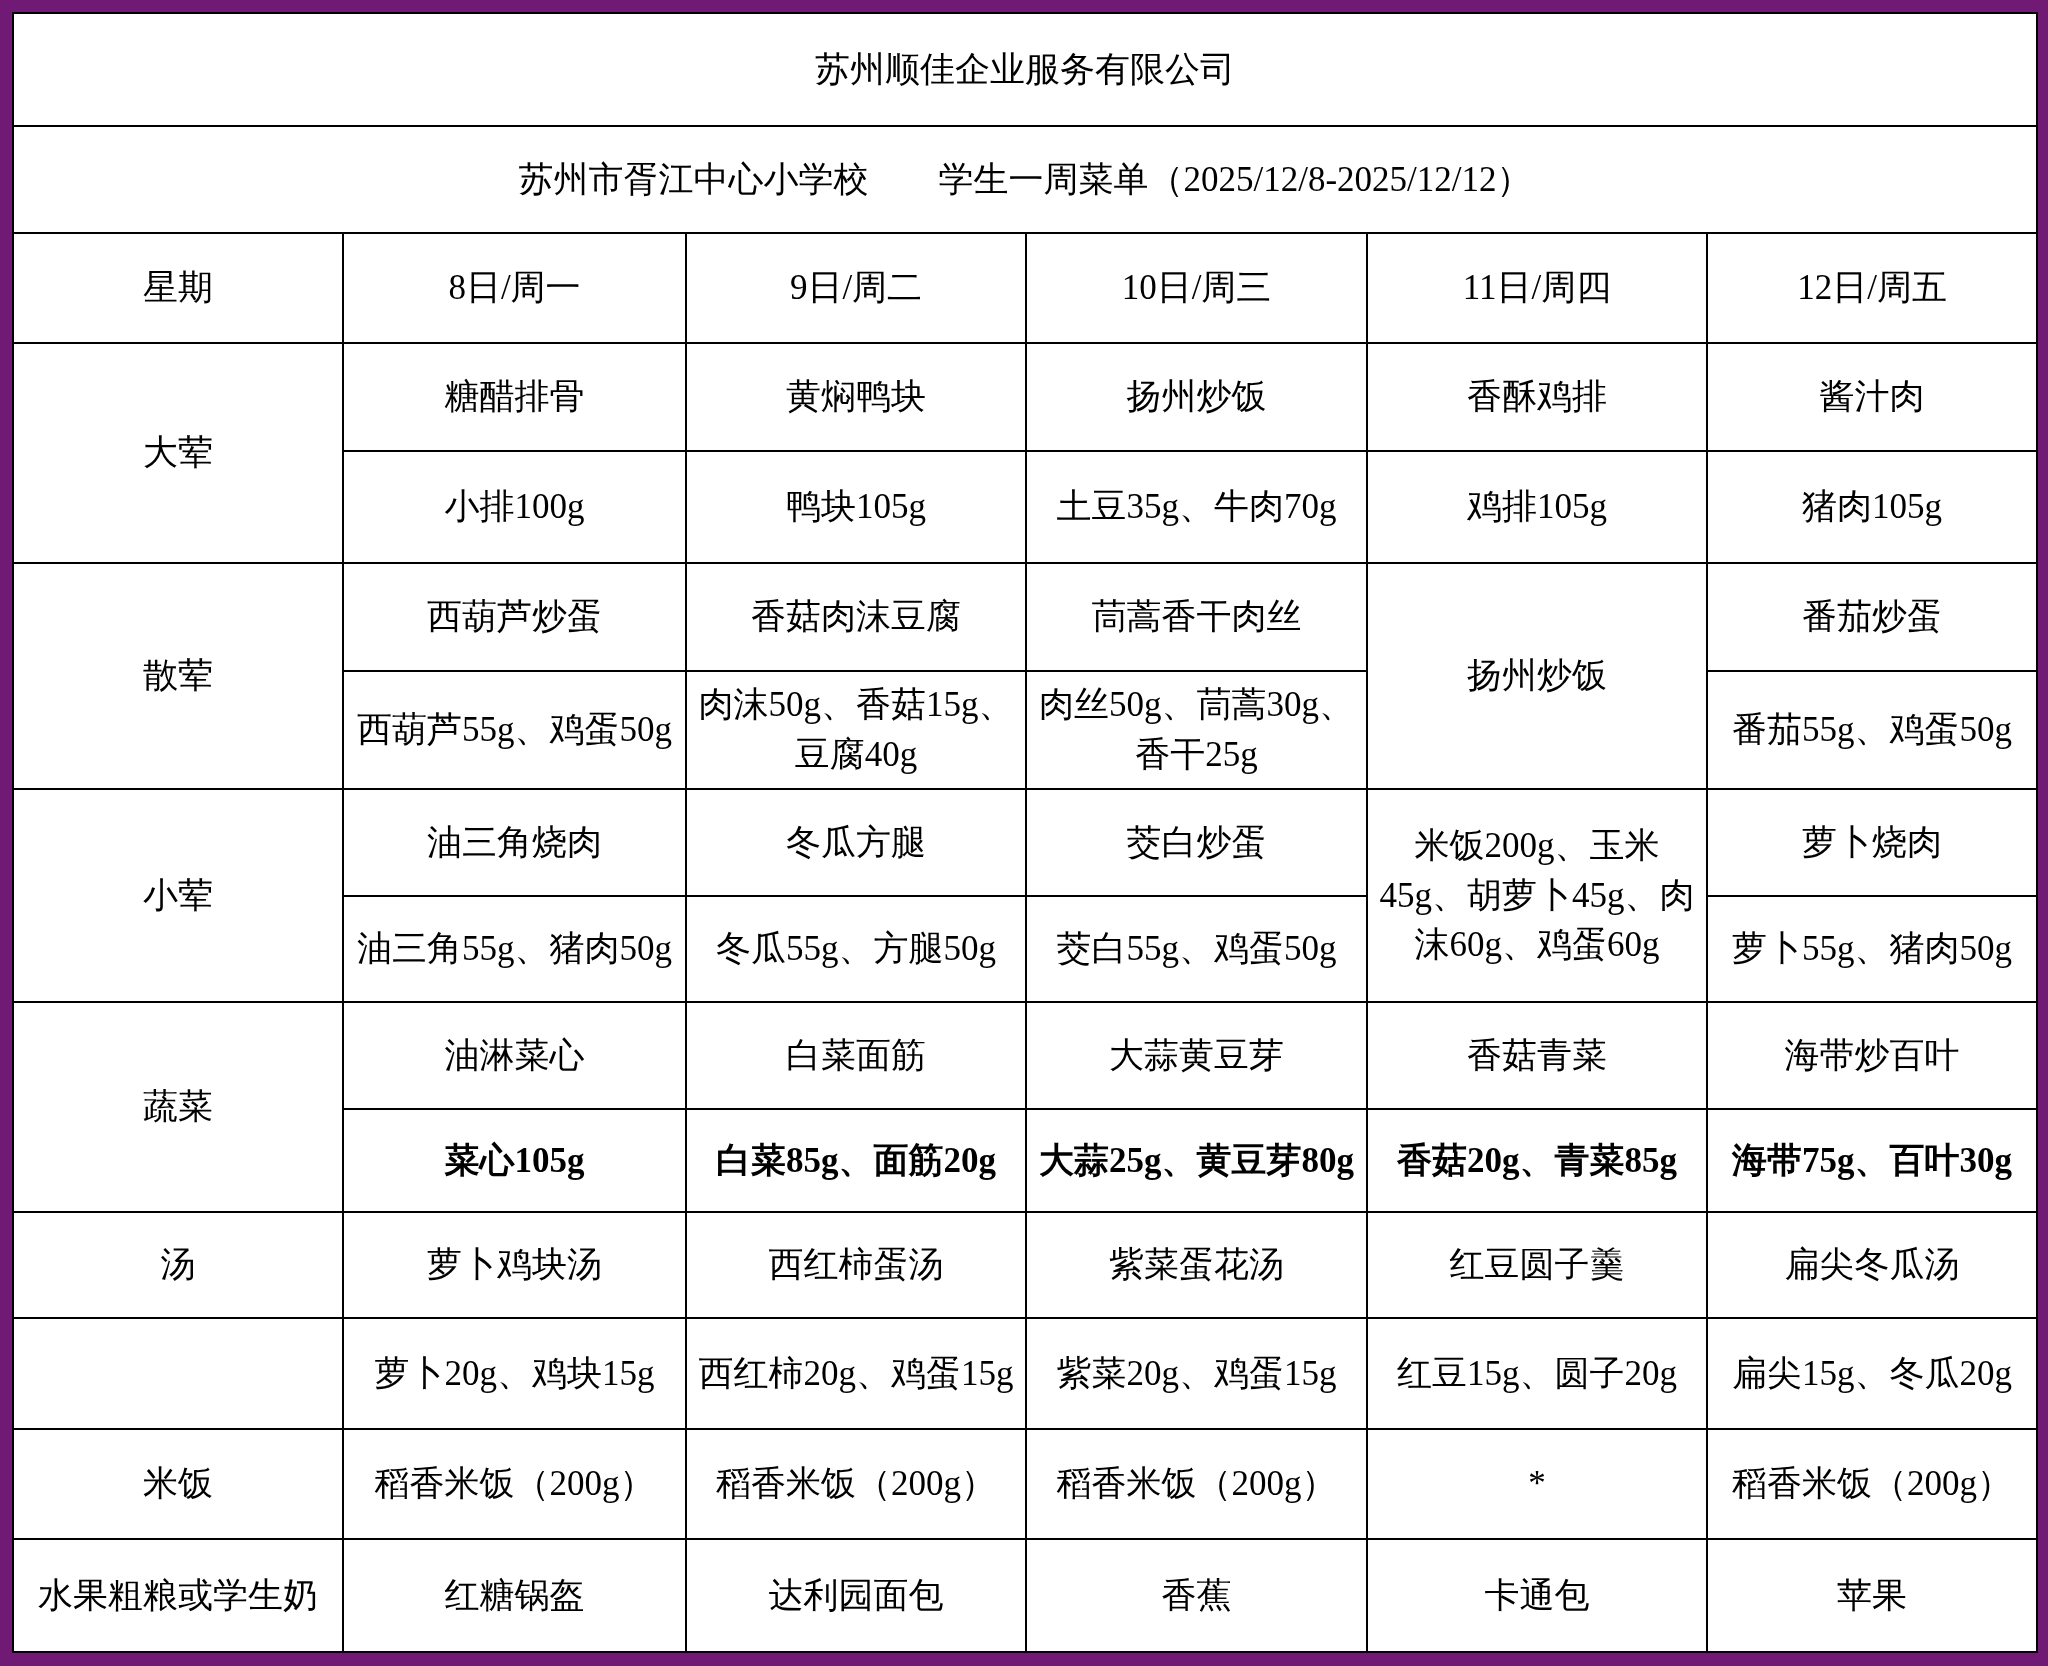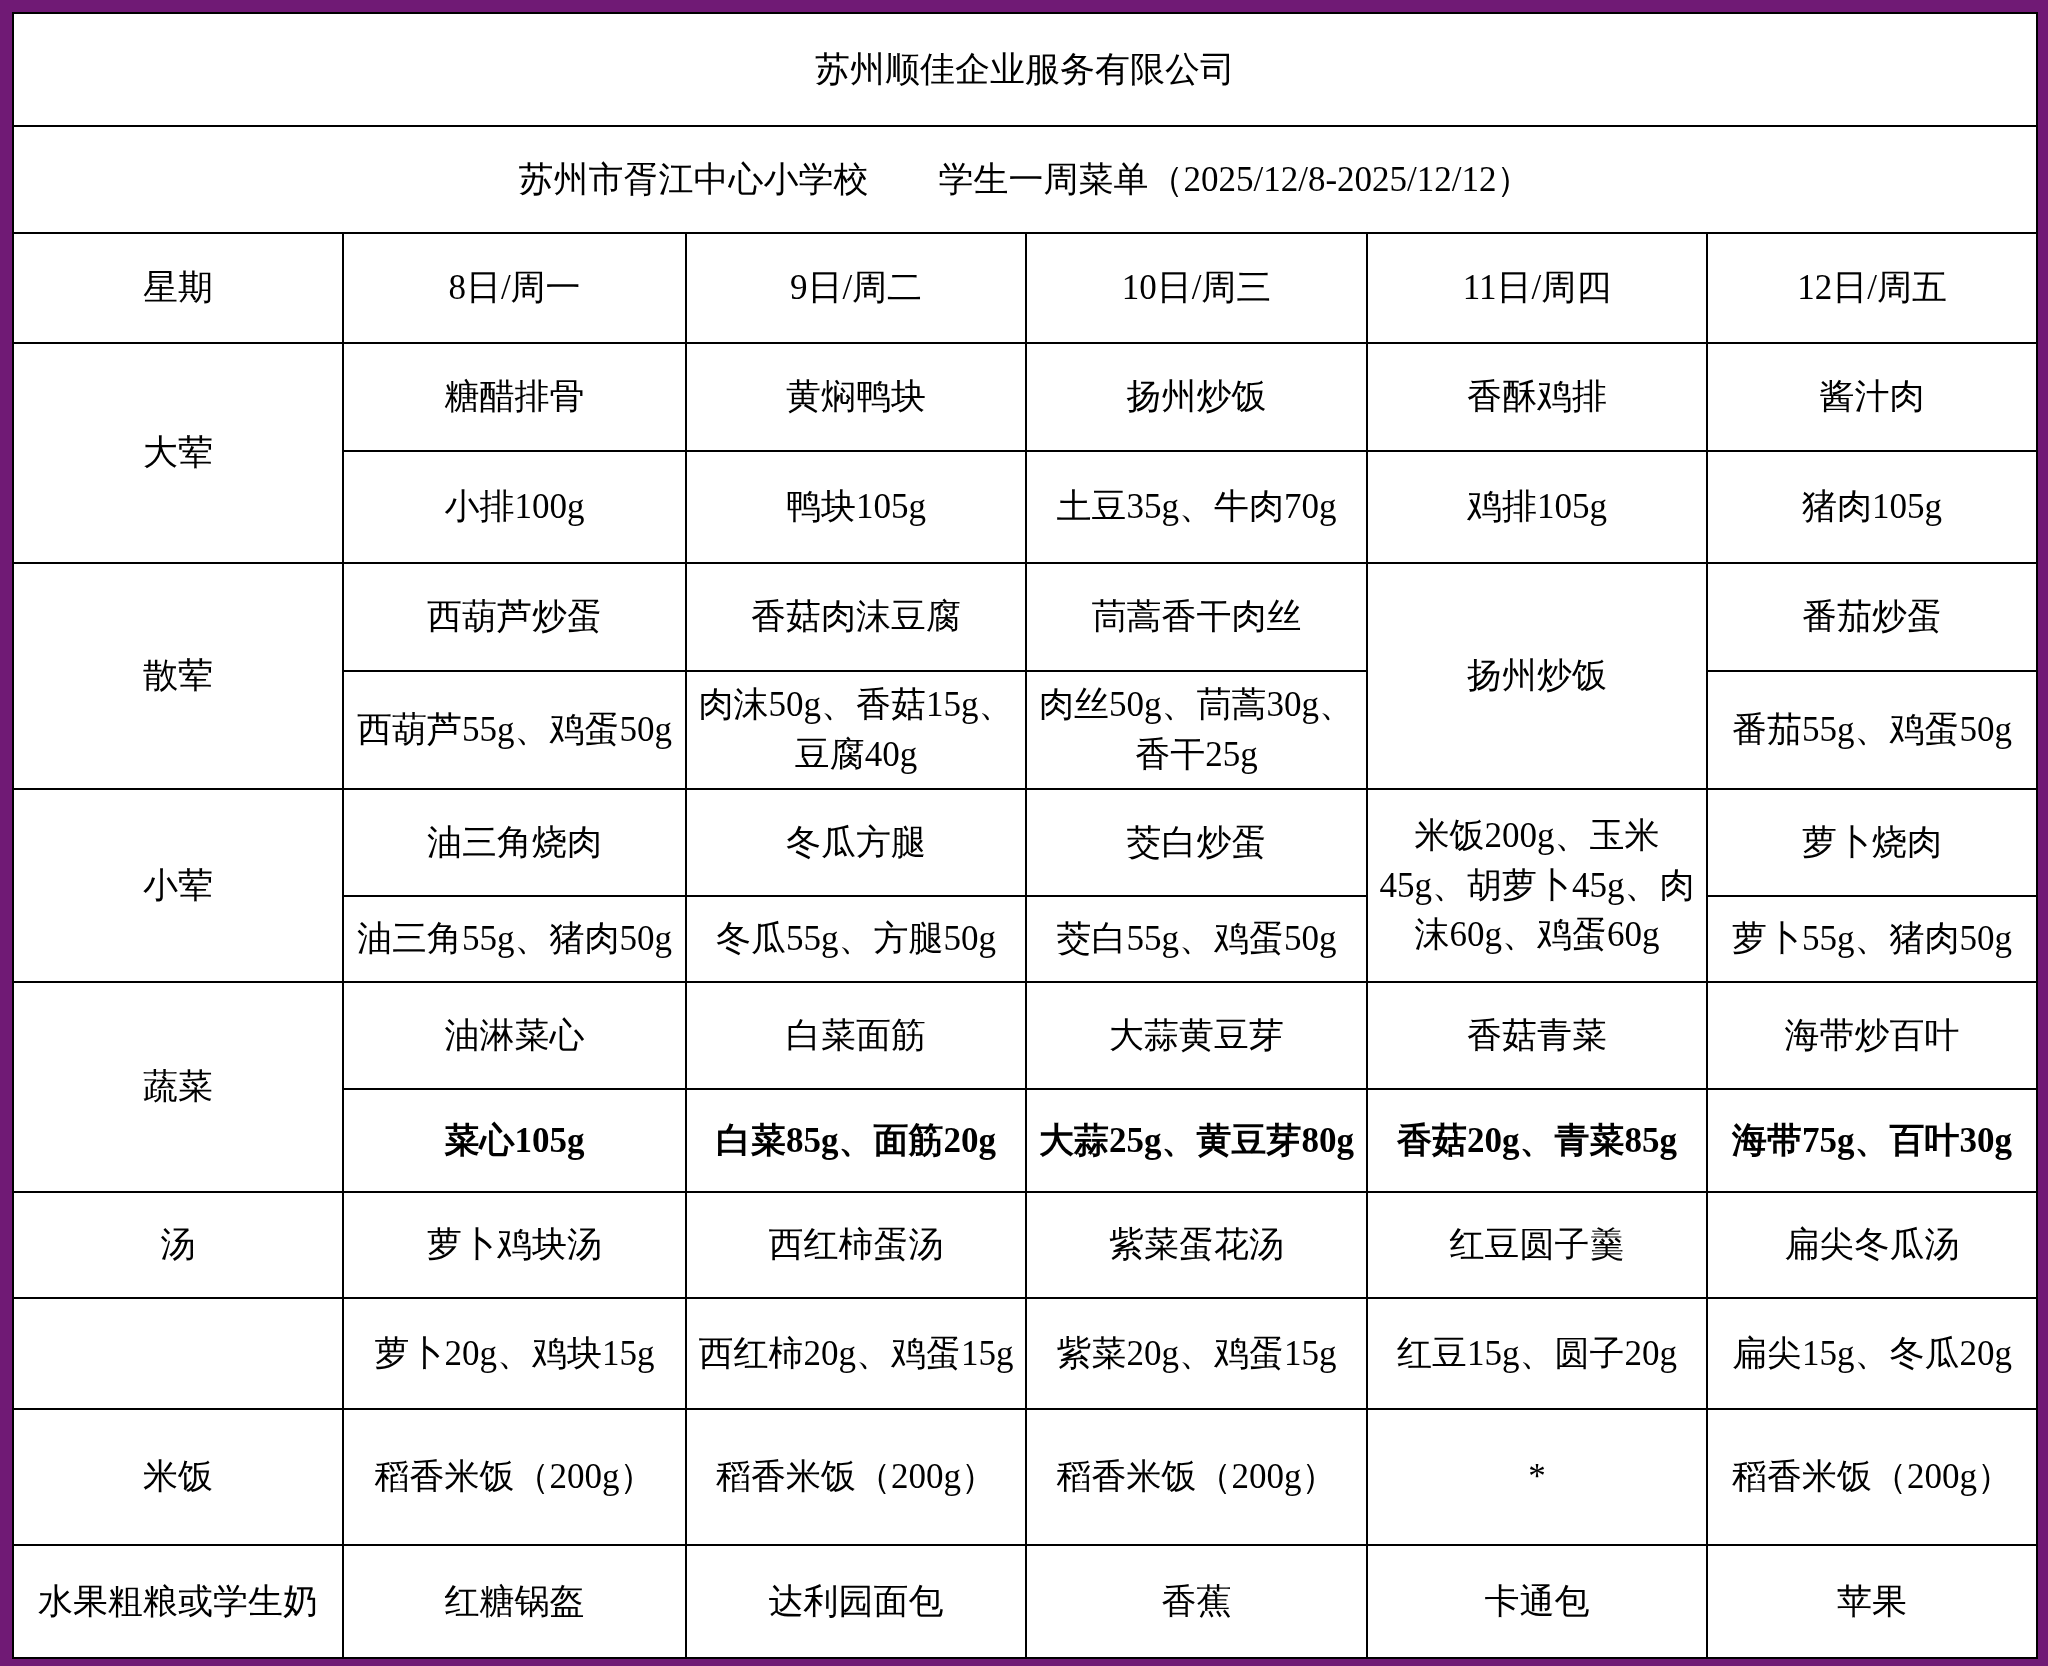"油三角55g、猪肉50g" tr { height: 86px -> 106px }
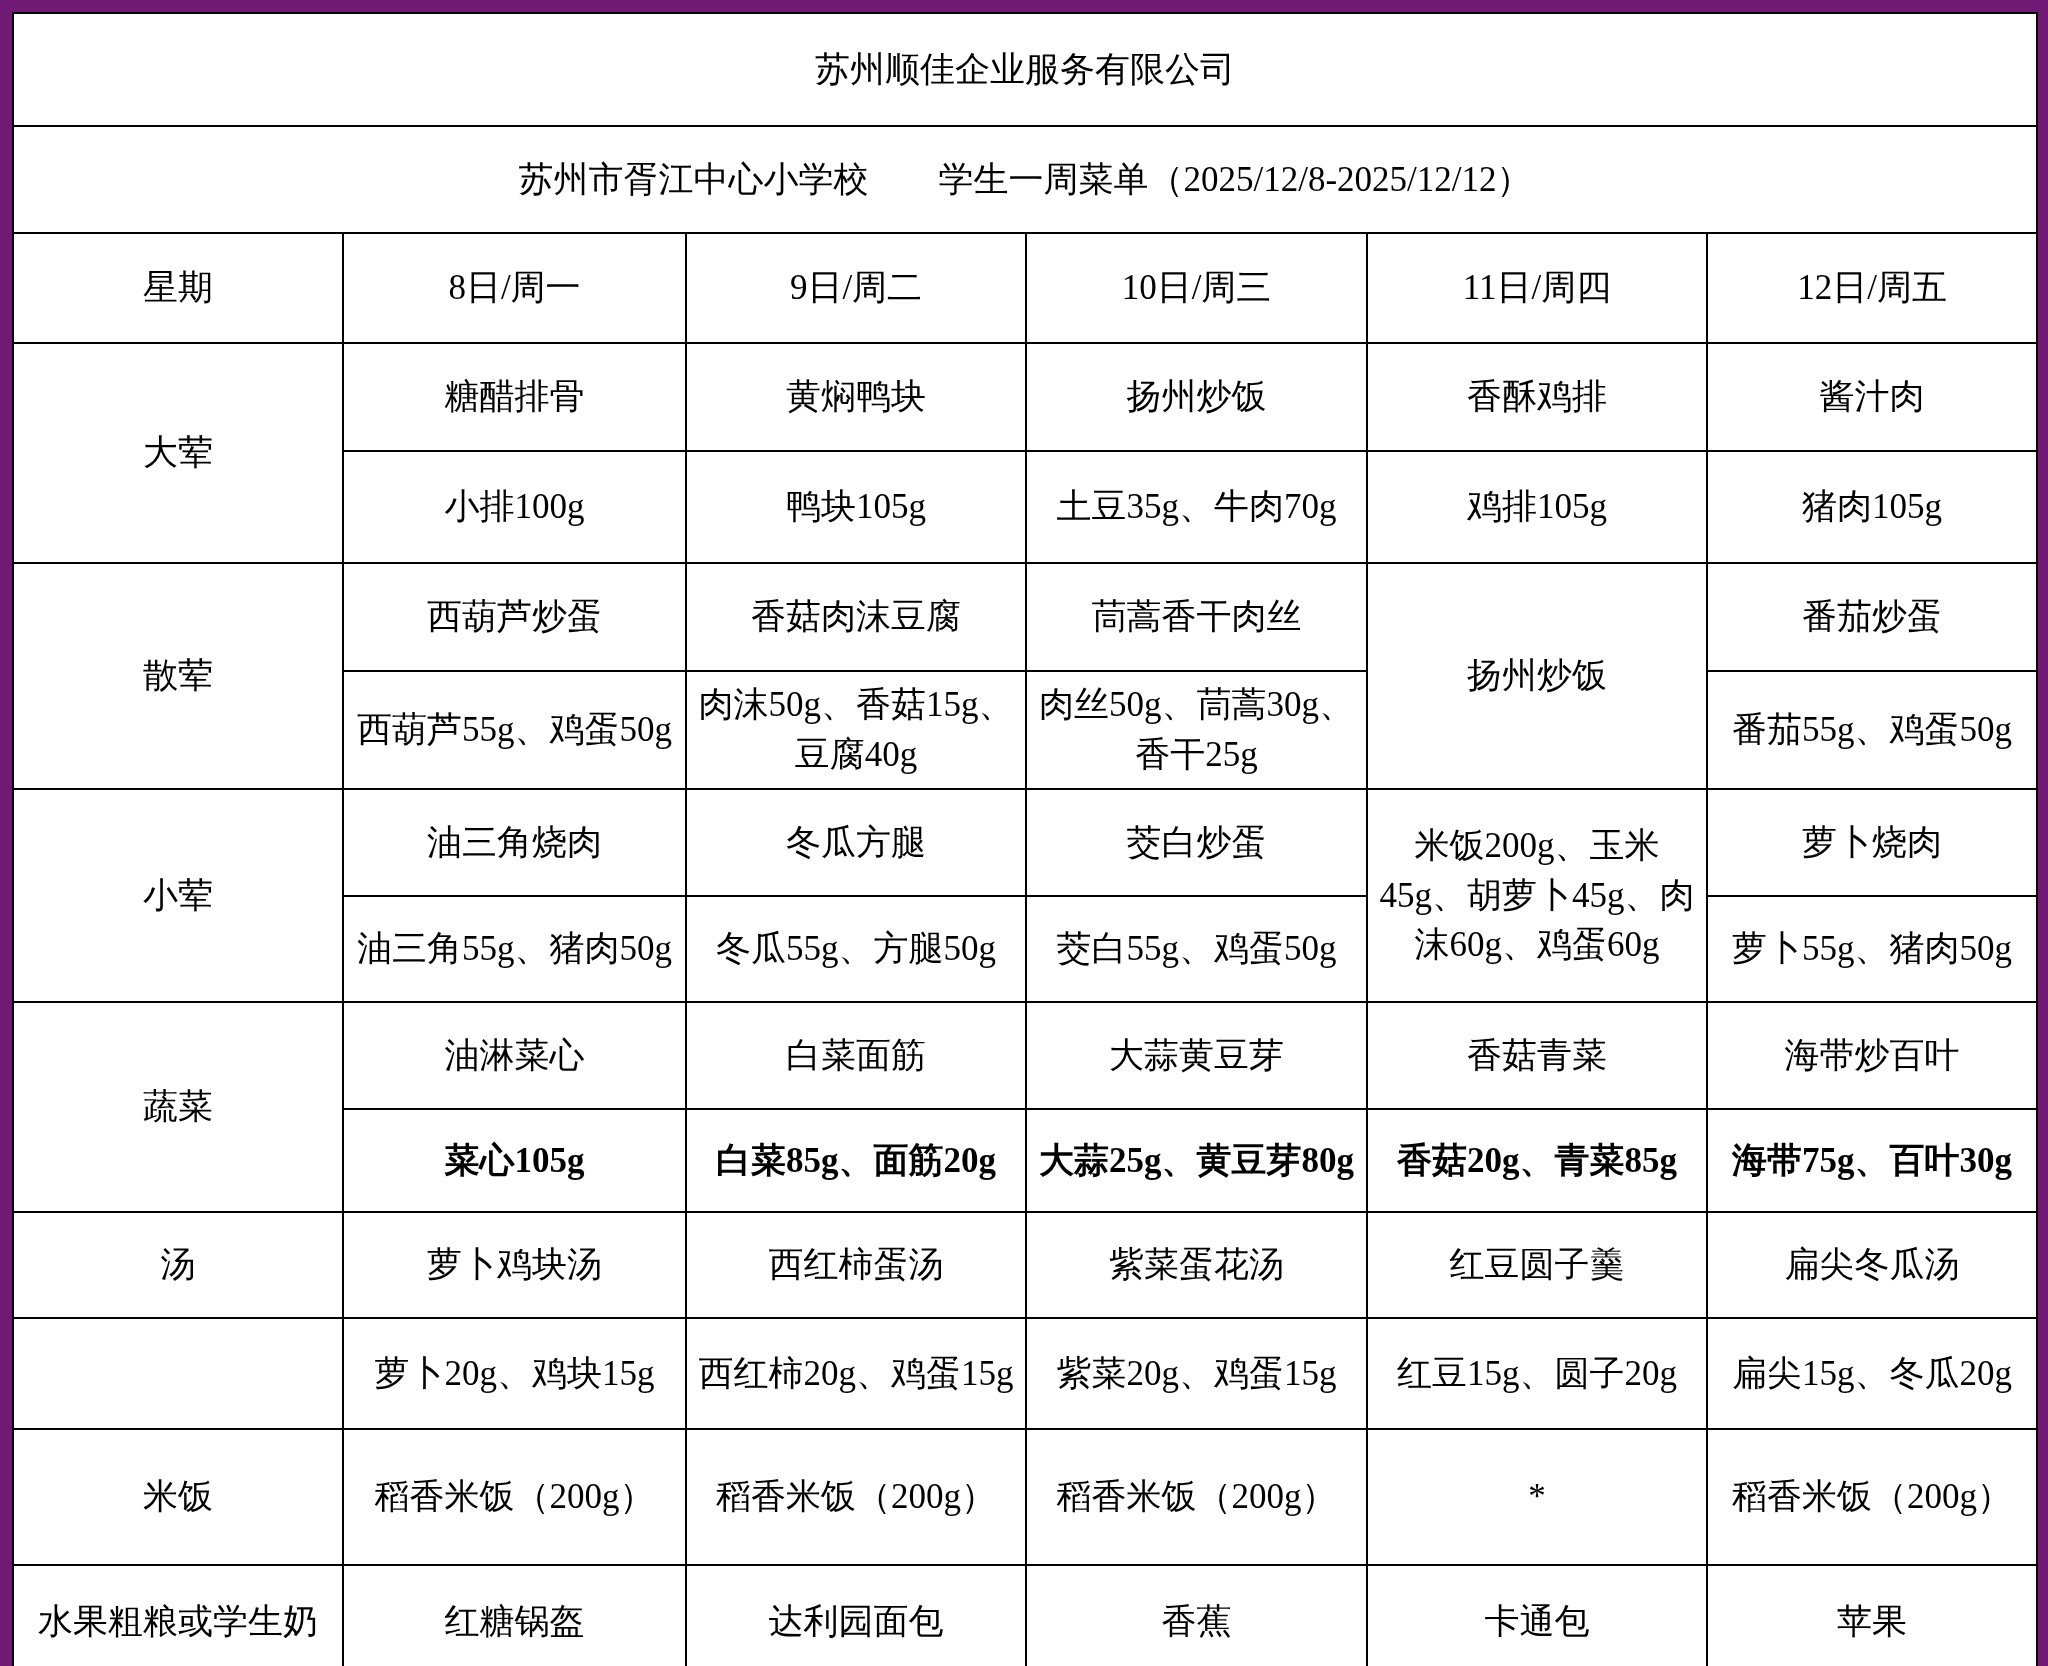"米饭" tr { height: 136px -> 110px }
